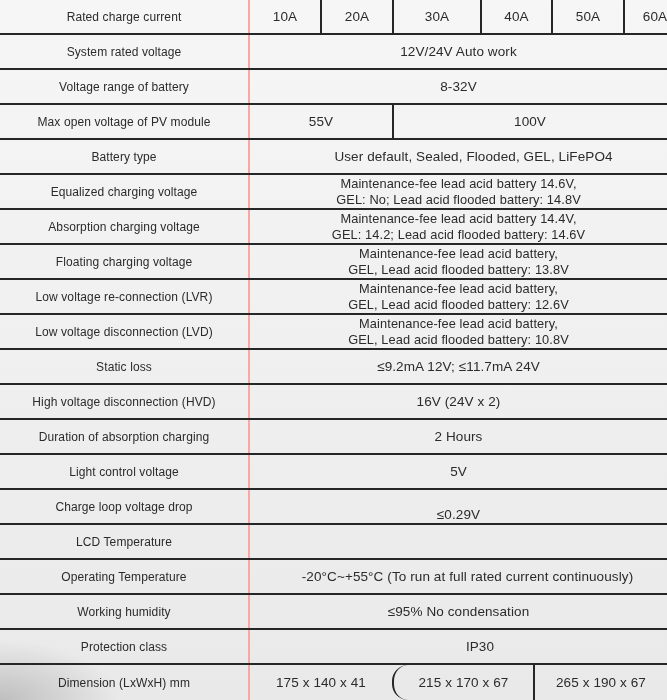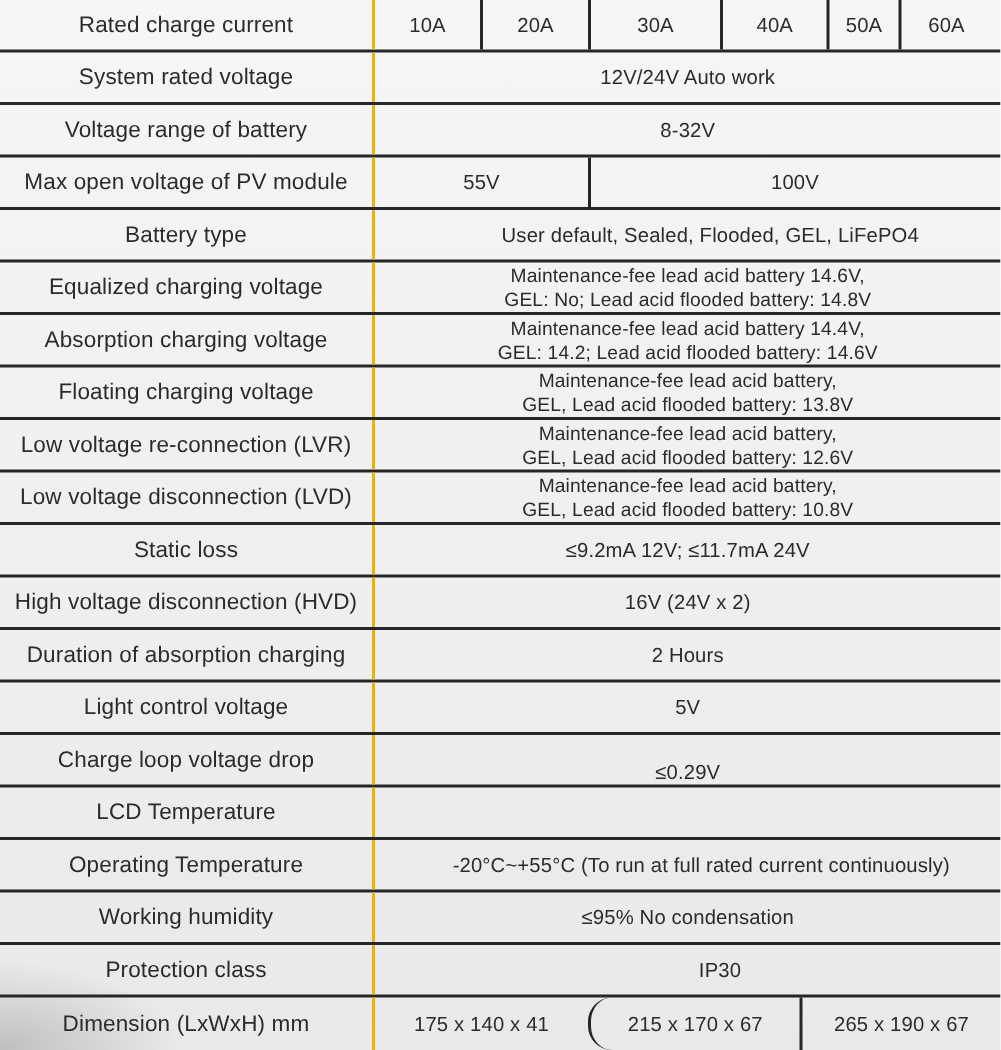"Rated charge current" .label-cell { border-right: 2px solid #eab308 -> 2px solid #fca5a5; font-size: 15px -> 12px }
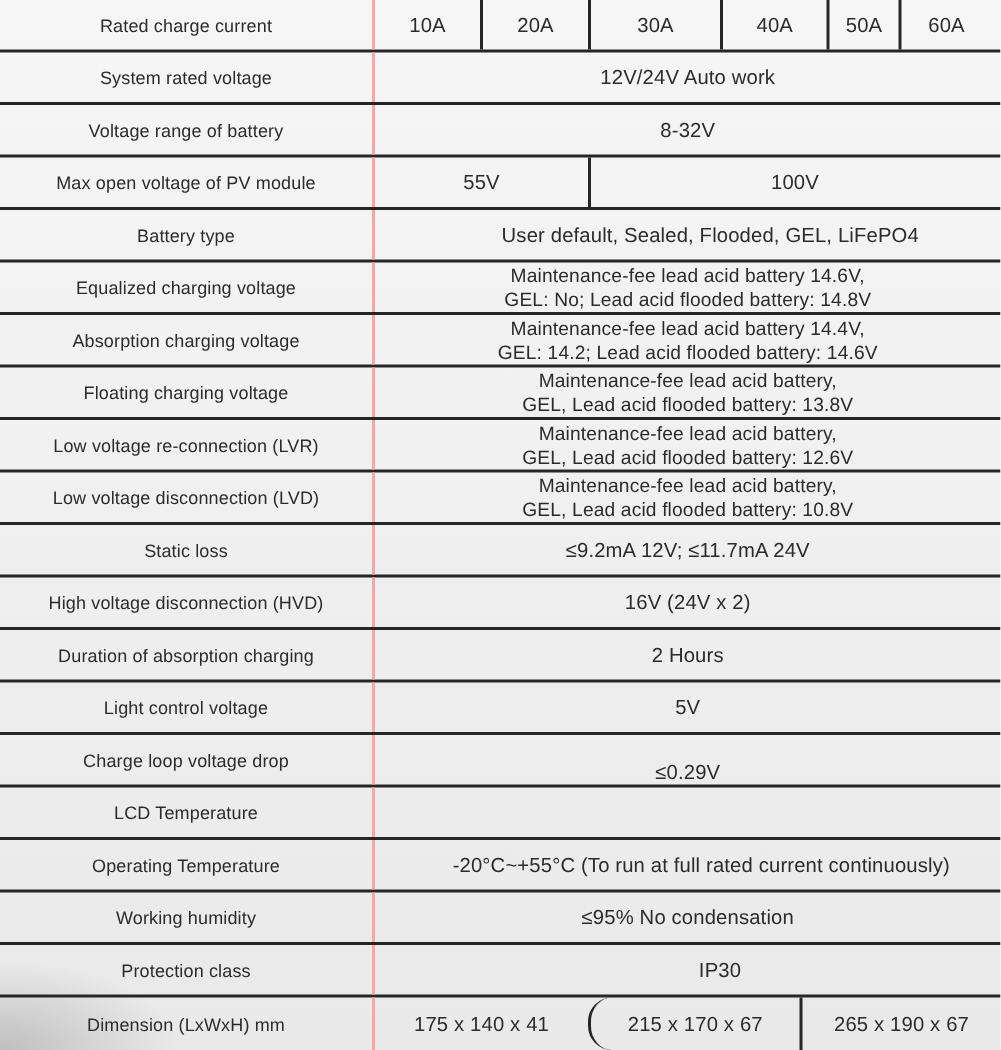"50A" div.value-cell { width: 48px -> 72px }
